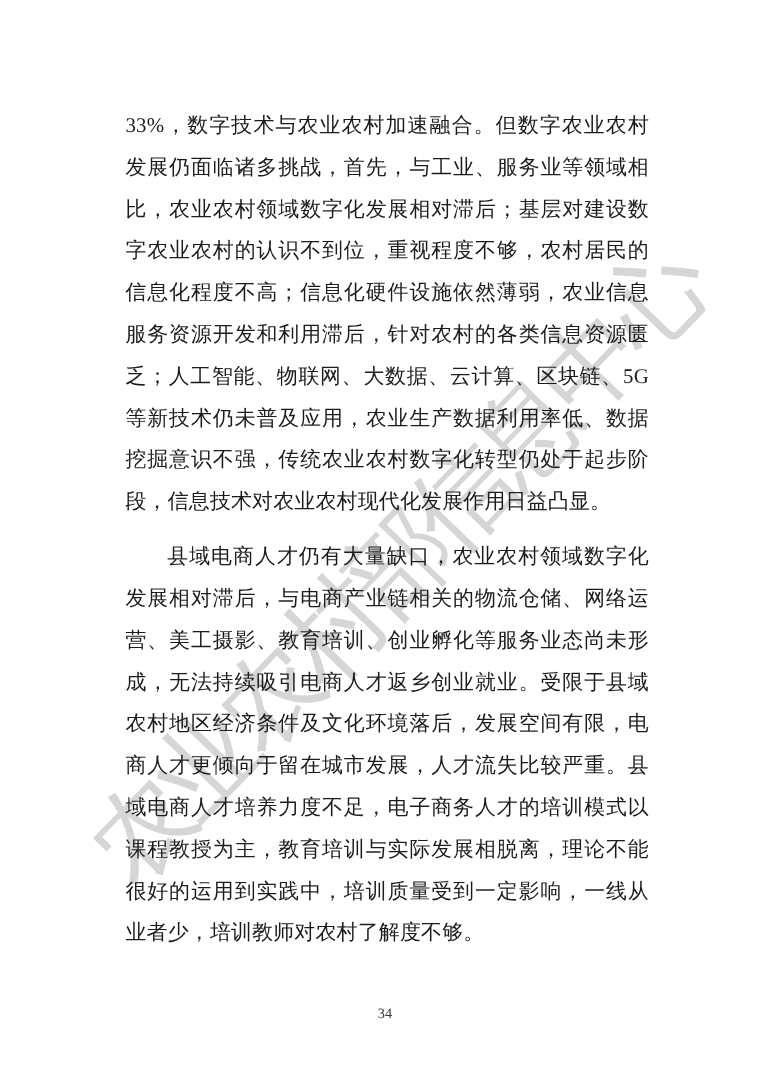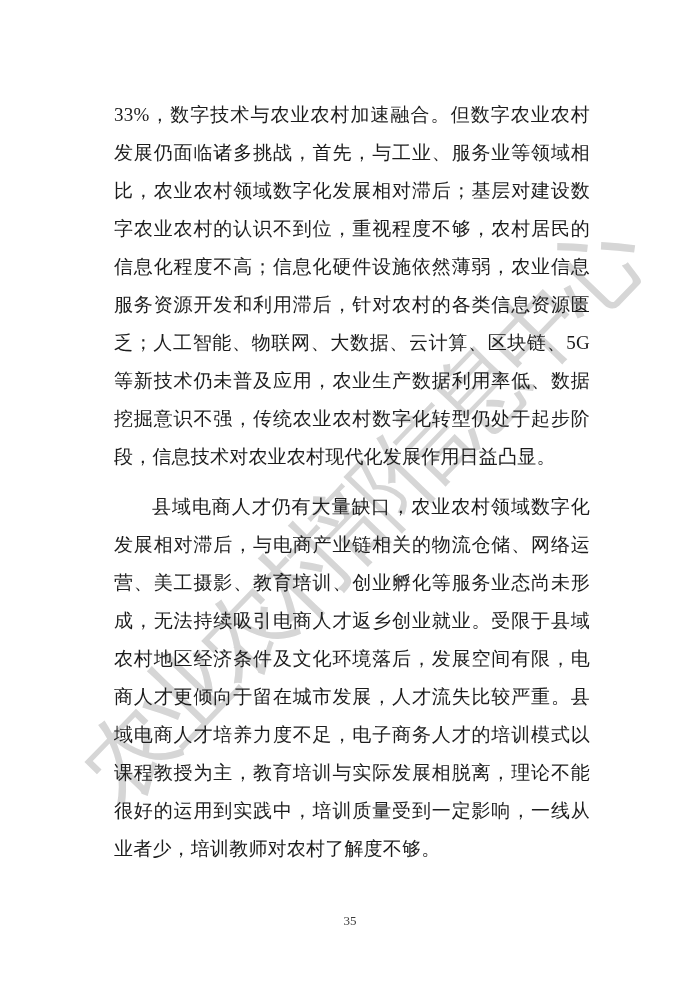"35" div.page-number { text: 35 -> 34 }
